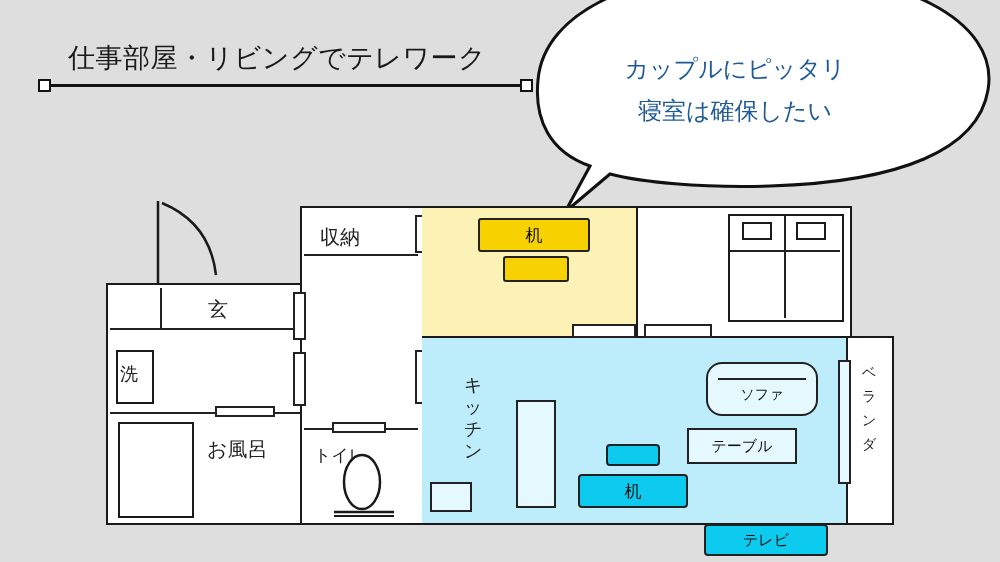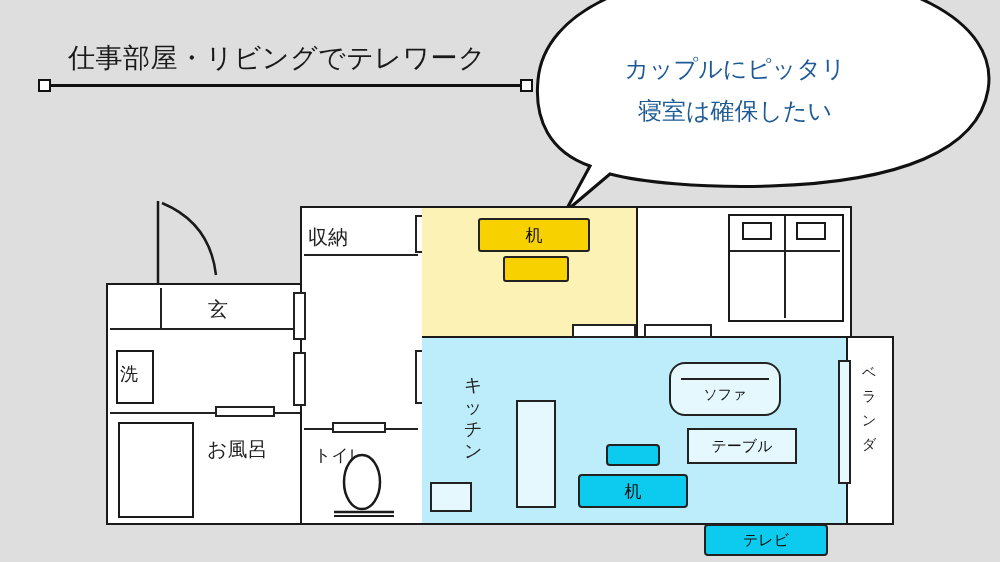"収納" div.abs { left: 308px -> 320px }
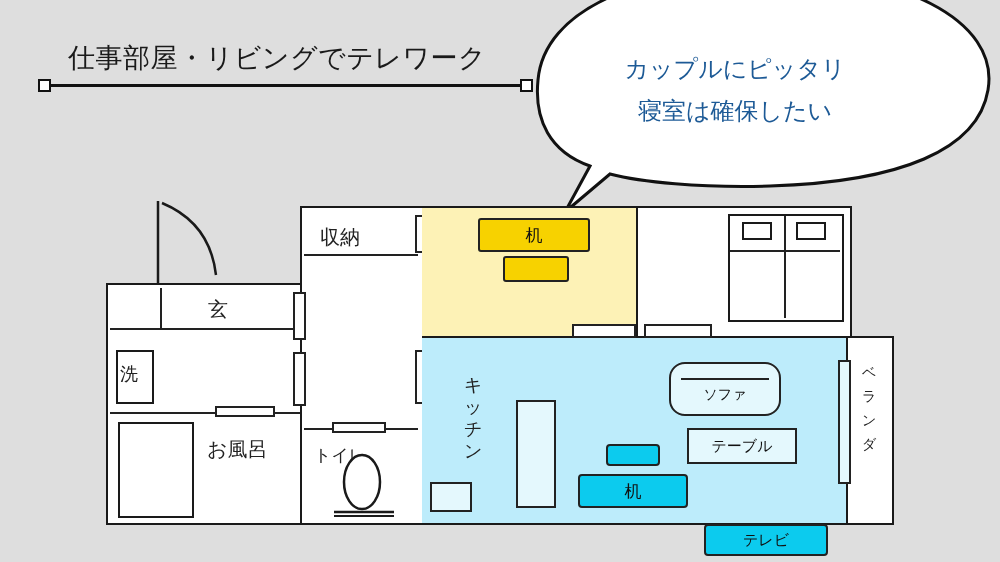"ソファ" div.abs { left: 669px -> 706px }
